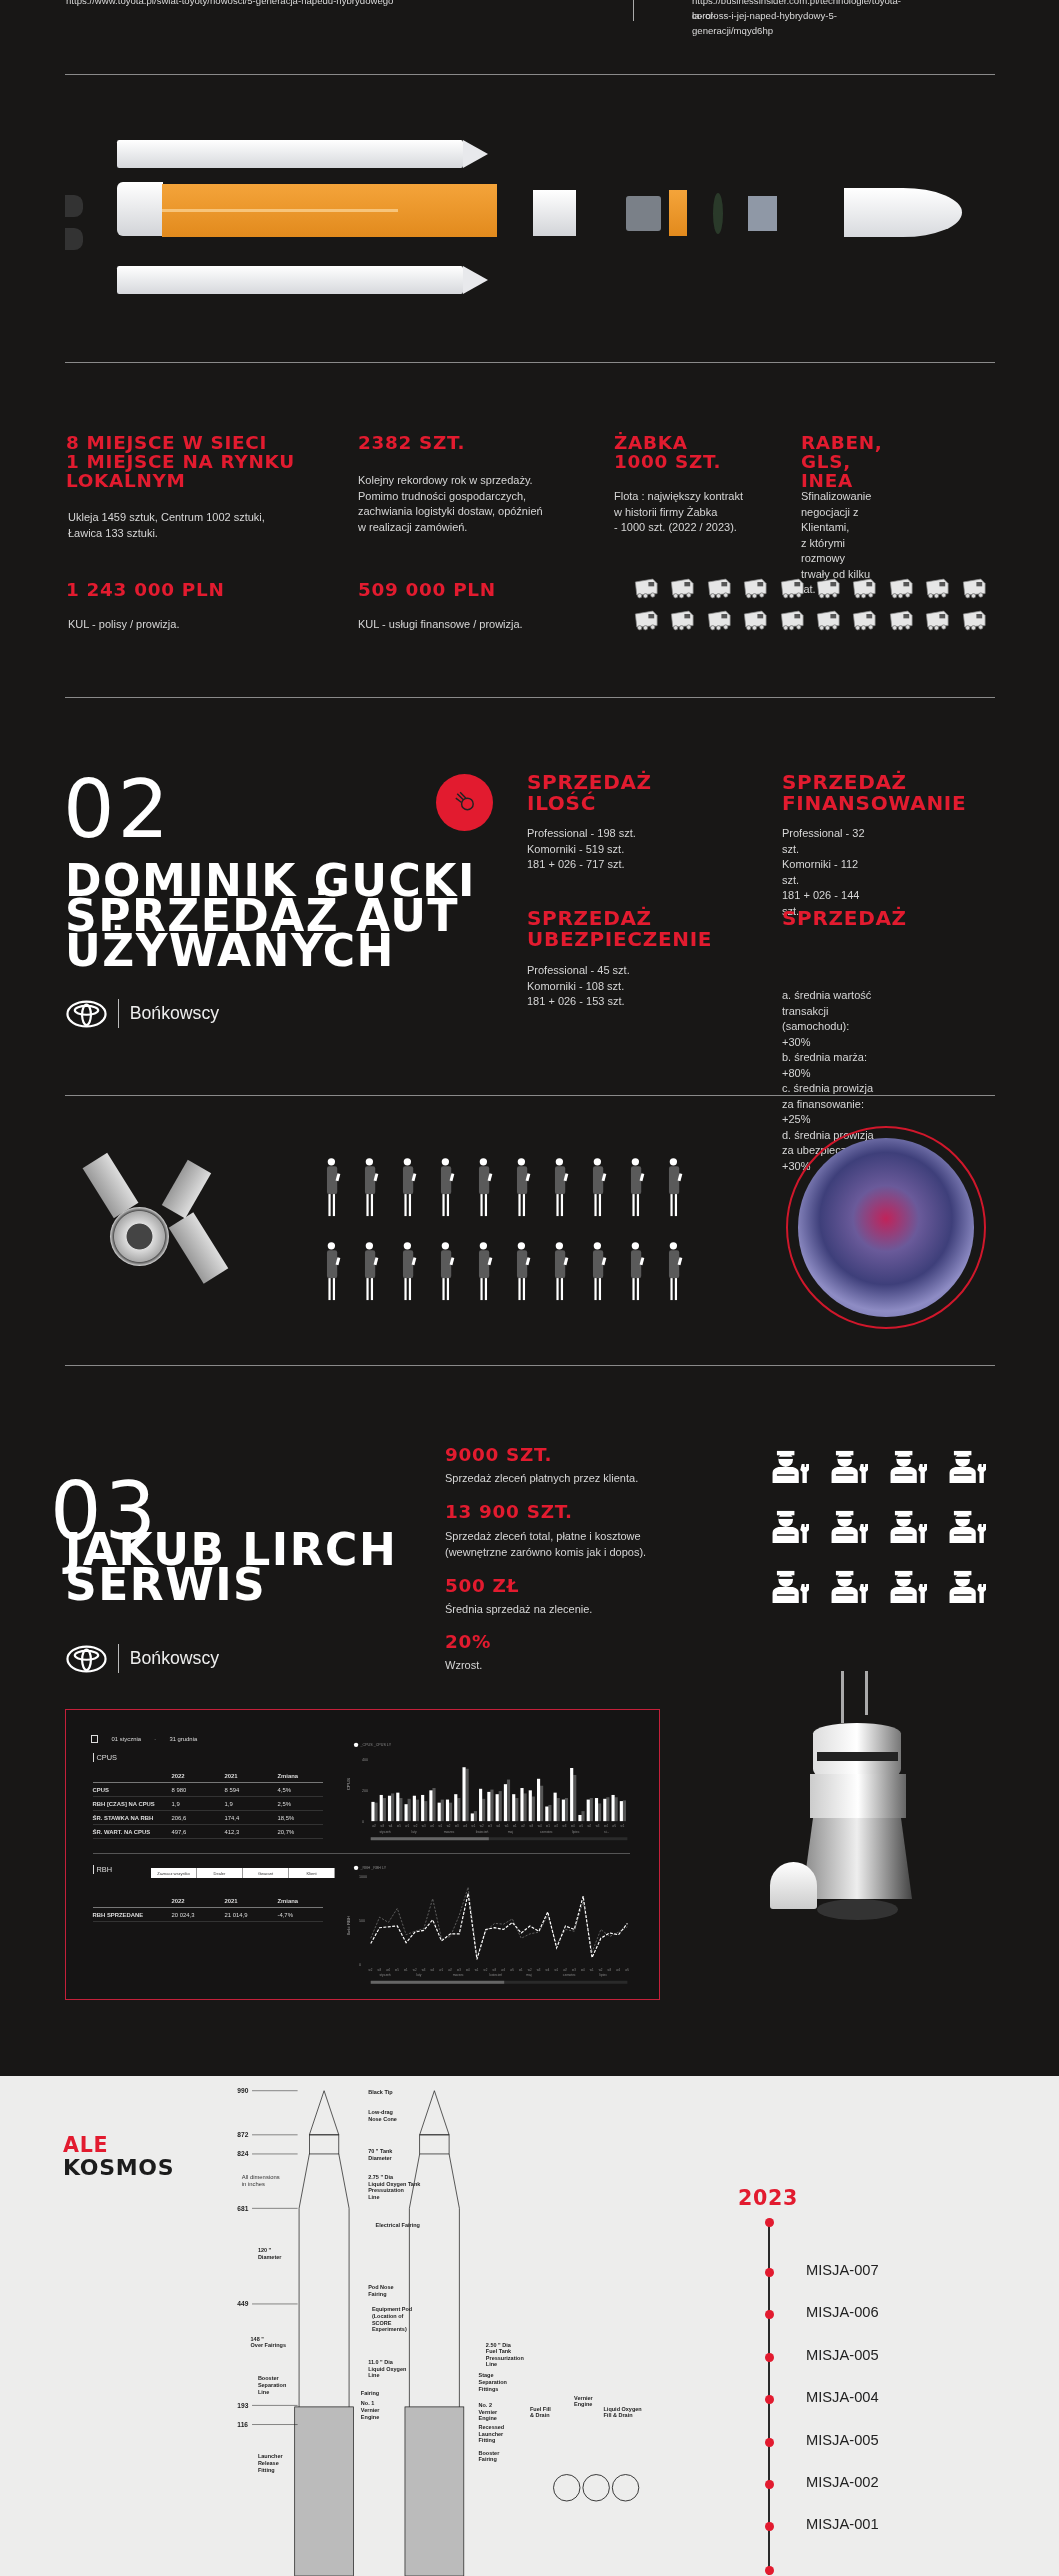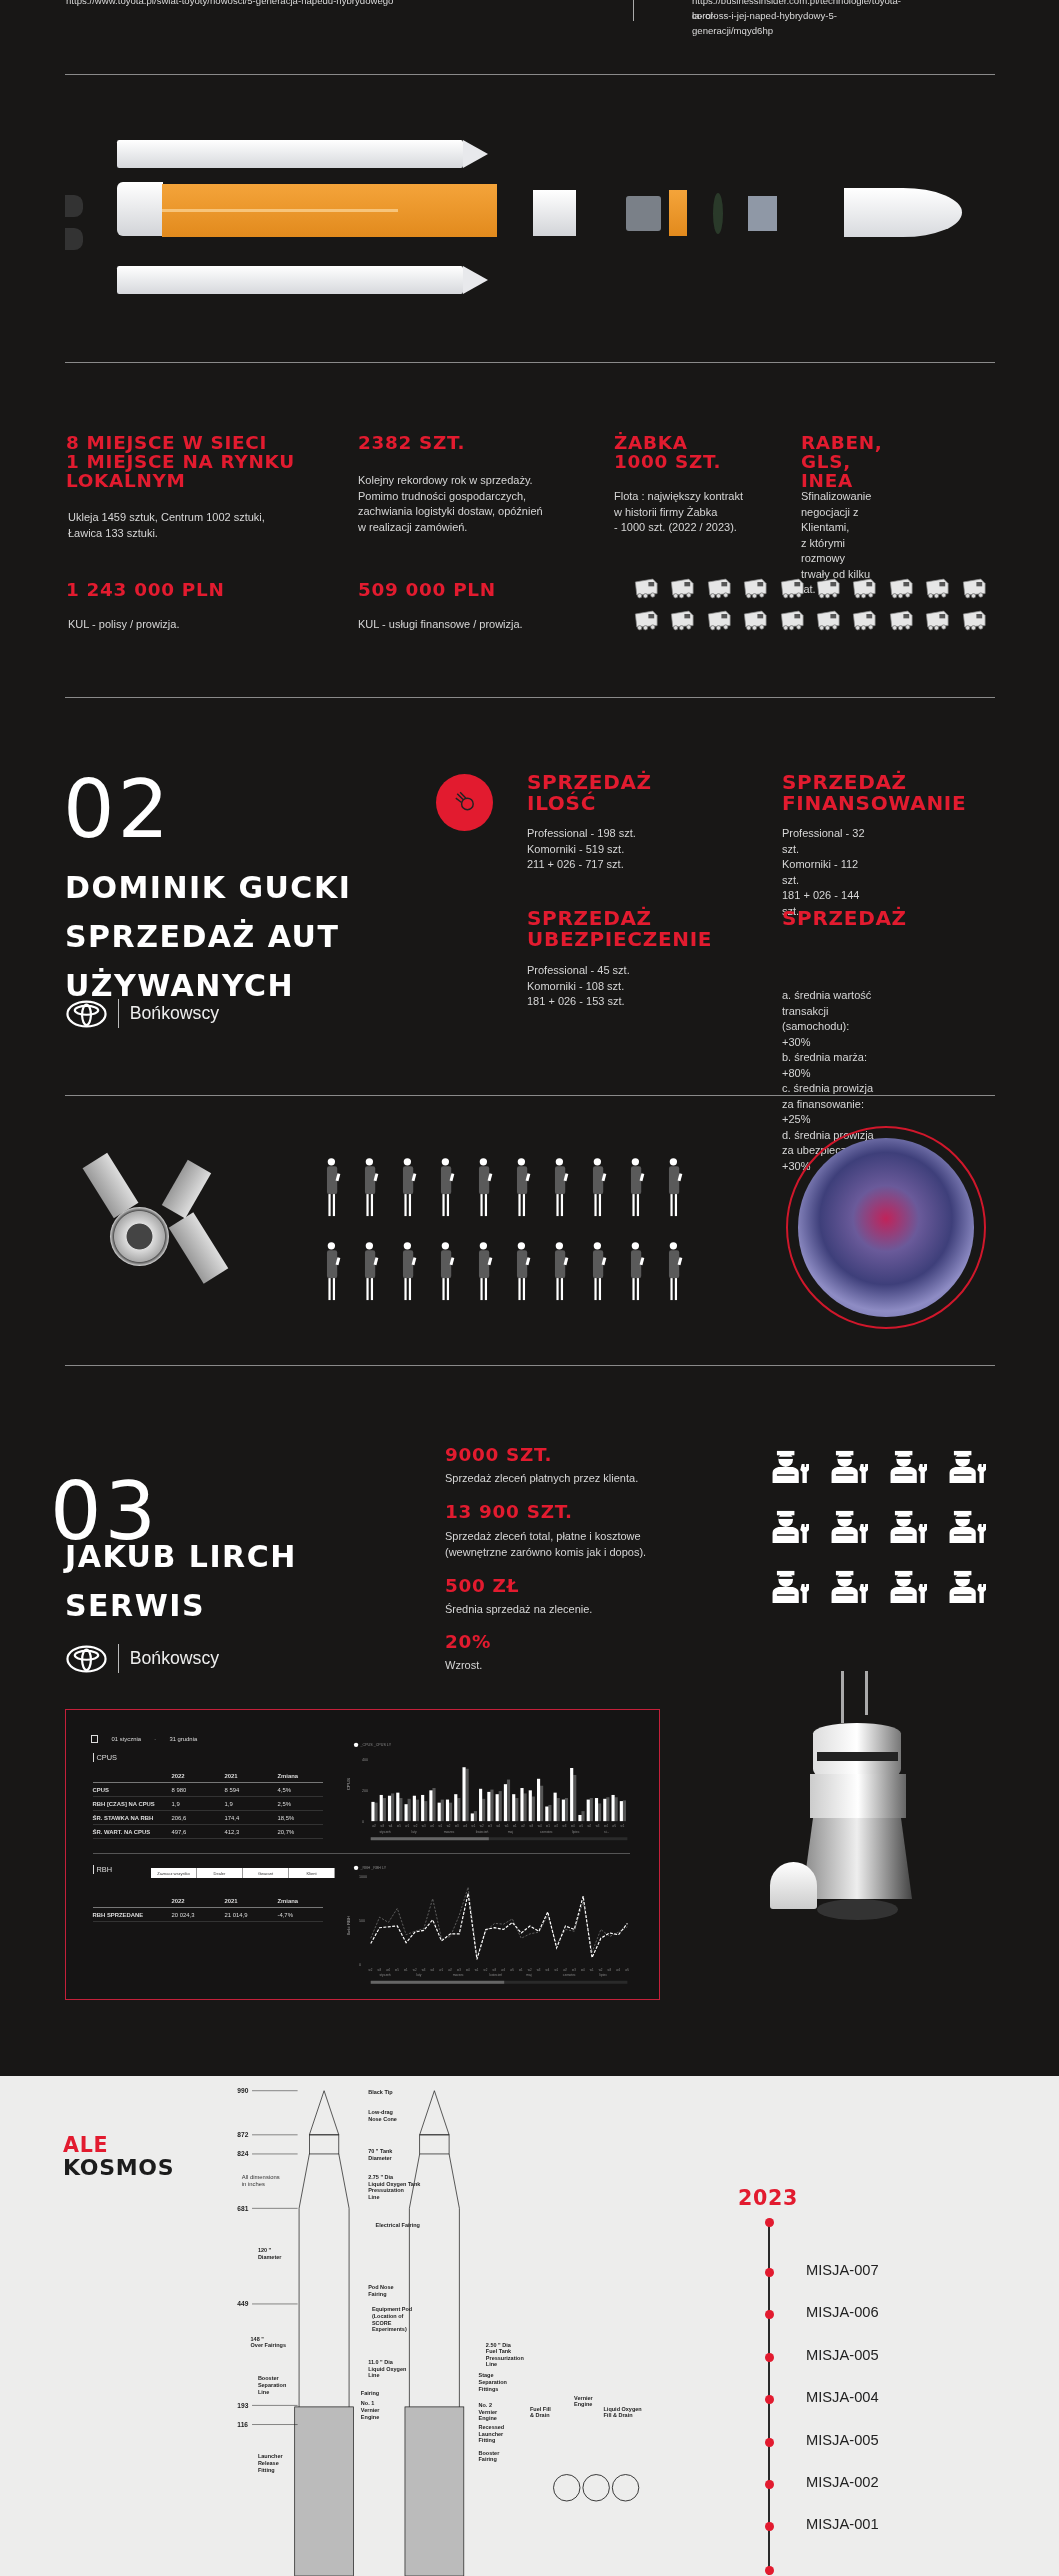"Professional - 198 szt." div.abs { text: 211 -> 181 }
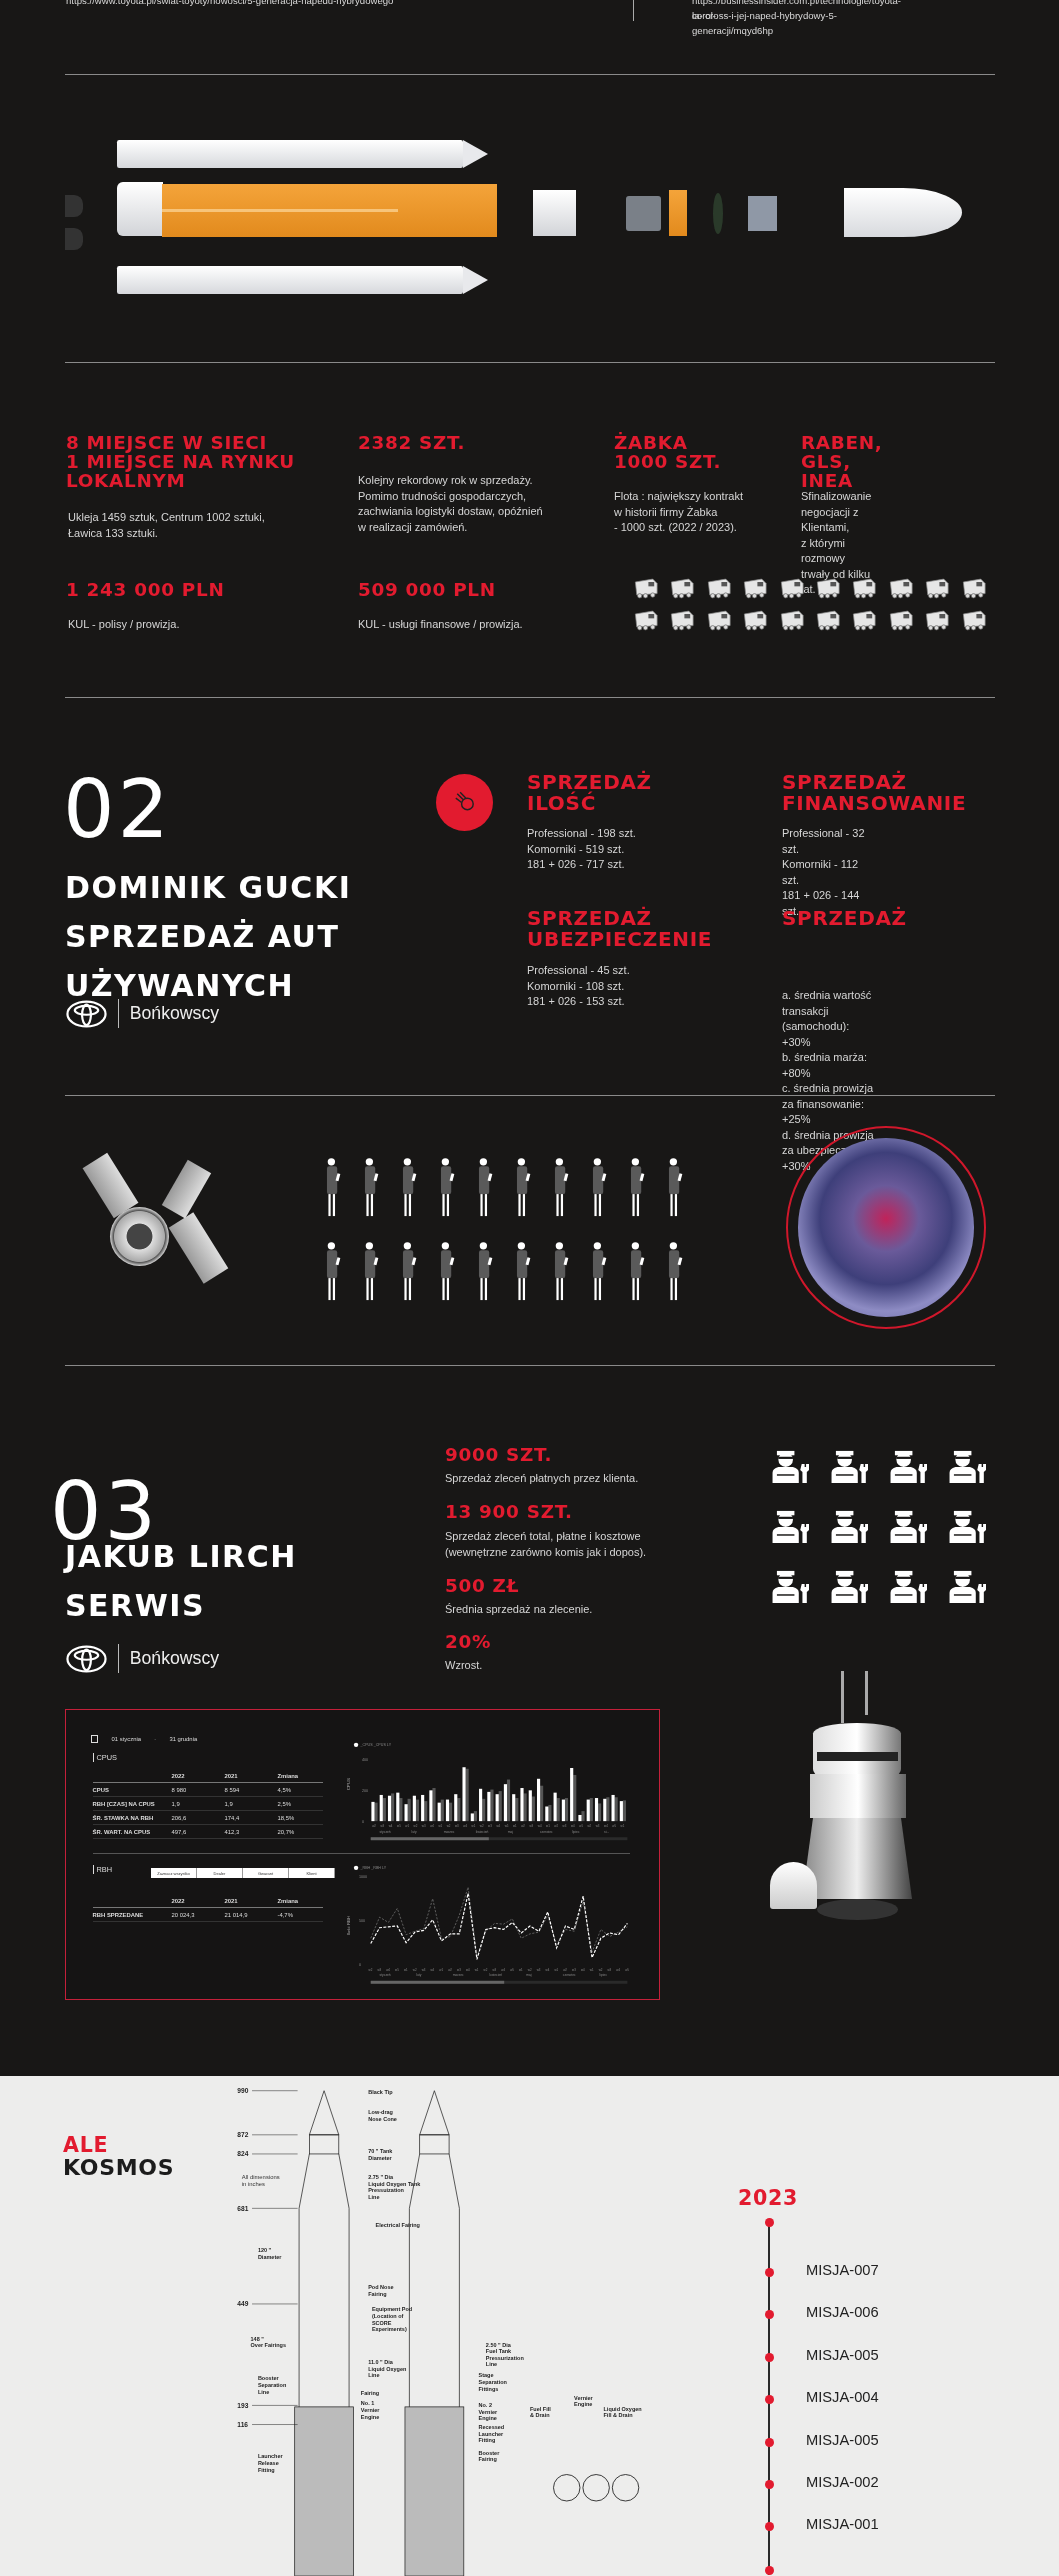"DOMINIK GUCKI" .sec-title { font-size: 30px -> 44px; line-height: 49px -> 35px }
